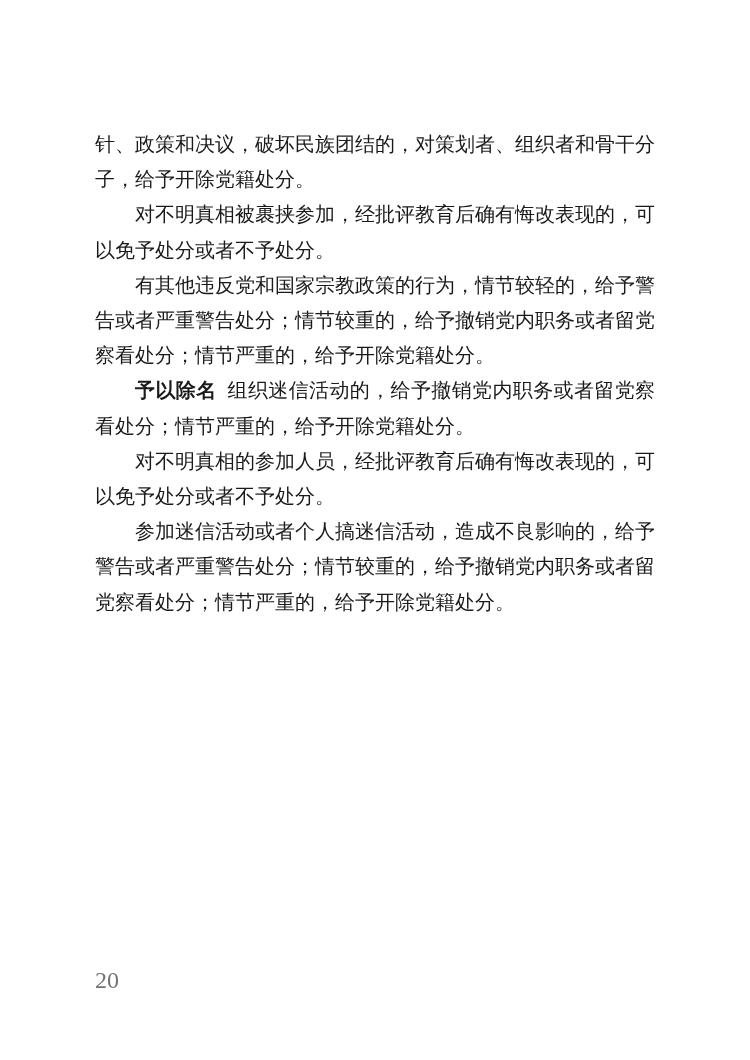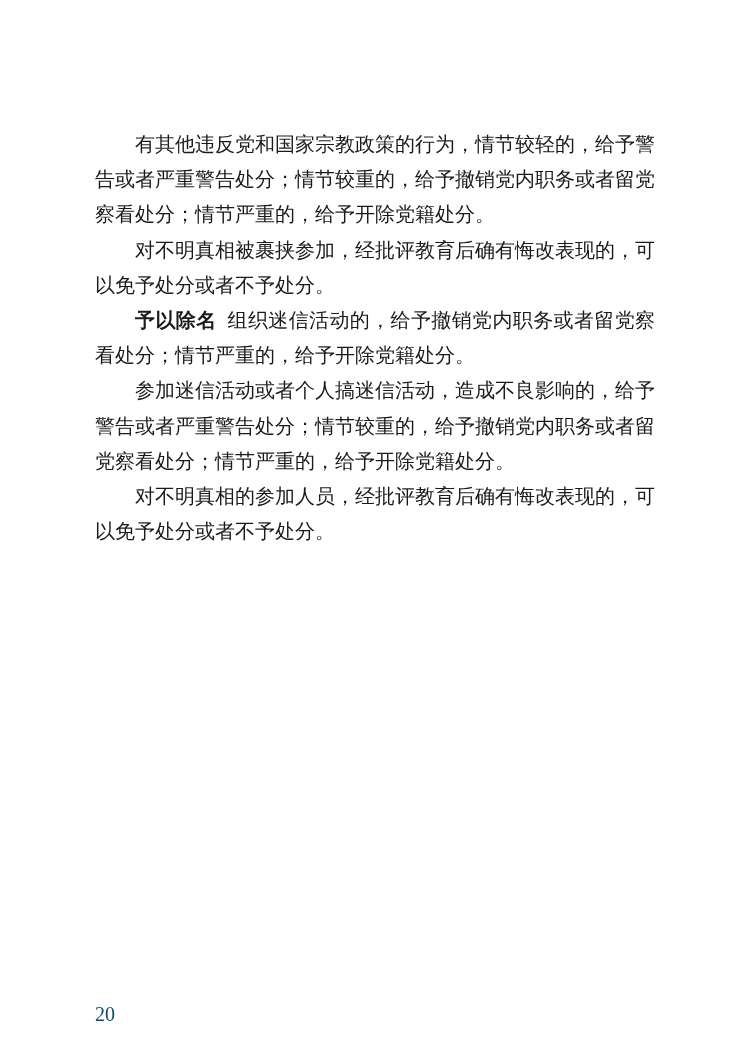"针、政策和决议，破坏民族团结的，对策划者、组织者和骨干分子，给予开除党籍处分。" p.para { html: none -> <p><b></b><span>针、政策和决议，破坏民族团结的，对策划者、组织者和骨干分子，给予开除党籍处分。</span></p> }
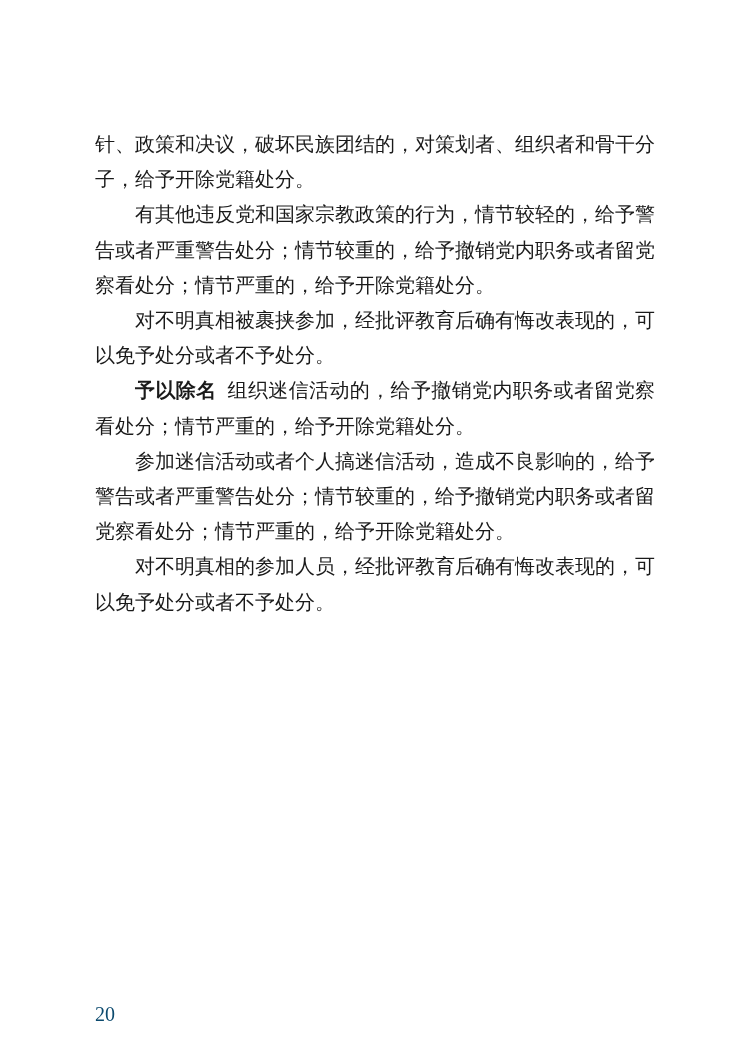"有其他违反党和国家宗教政策的行为，情节较轻的，给予警告或者严重警告处分；情节较重" p.para { order: before "对不明真相被裹挟参加，经批评教育后确有悔改表现的，可以免予处分或者不予处分。" -> after "对不明真相被裹挟参加，经批评教育后确有悔改表现的，可以免予处分或者不予处分。" }
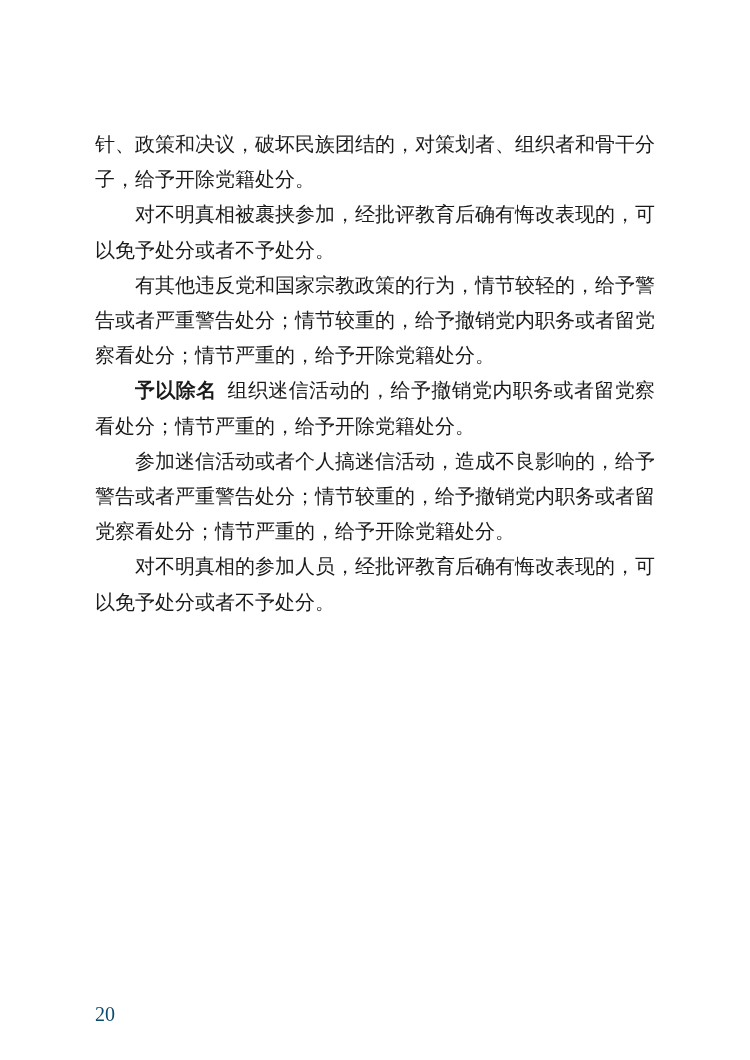"参加迷信活动或者个人搞迷信活动，造成不良影响的，给予警告或者严重警告处分；情节较" p.para { order: before "对不明真相的参加人员，经批评教育后确有悔改表现的，可以免予处分或者不予处分。" -> after "对不明真相的参加人员，经批评教育后确有悔改表现的，可以免予处分或者不予处分。" }
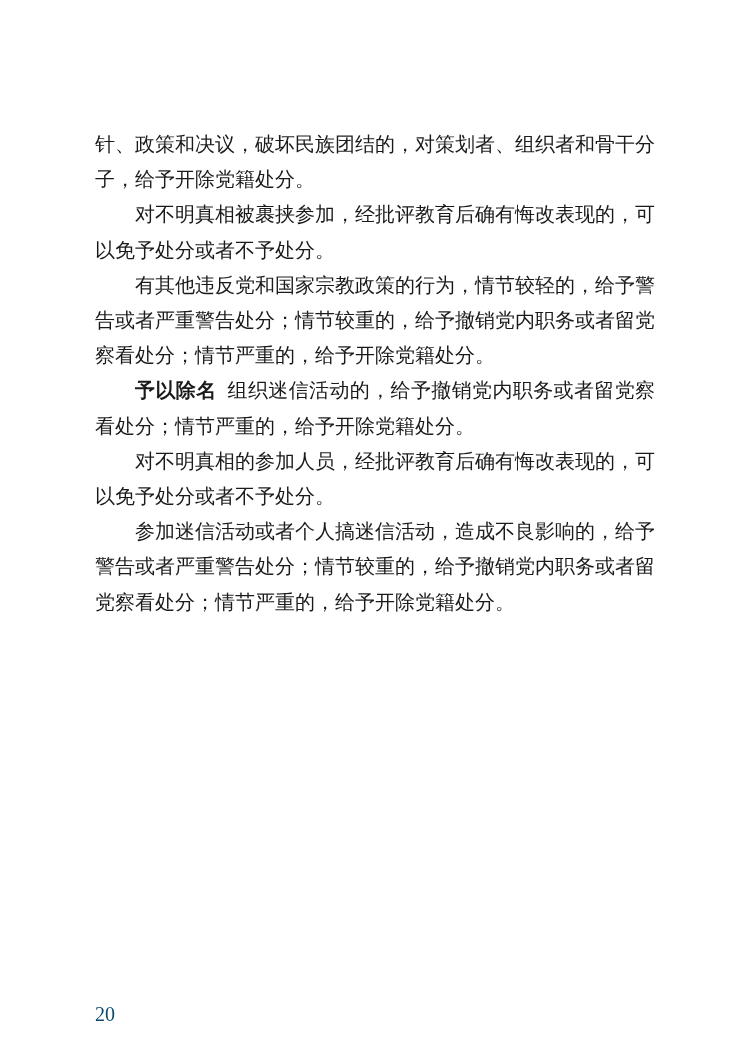"20" .pagenum { color: #0c4a6e -> #737373; font-size: 20px -> 24px; top: 1004px -> 970px }
